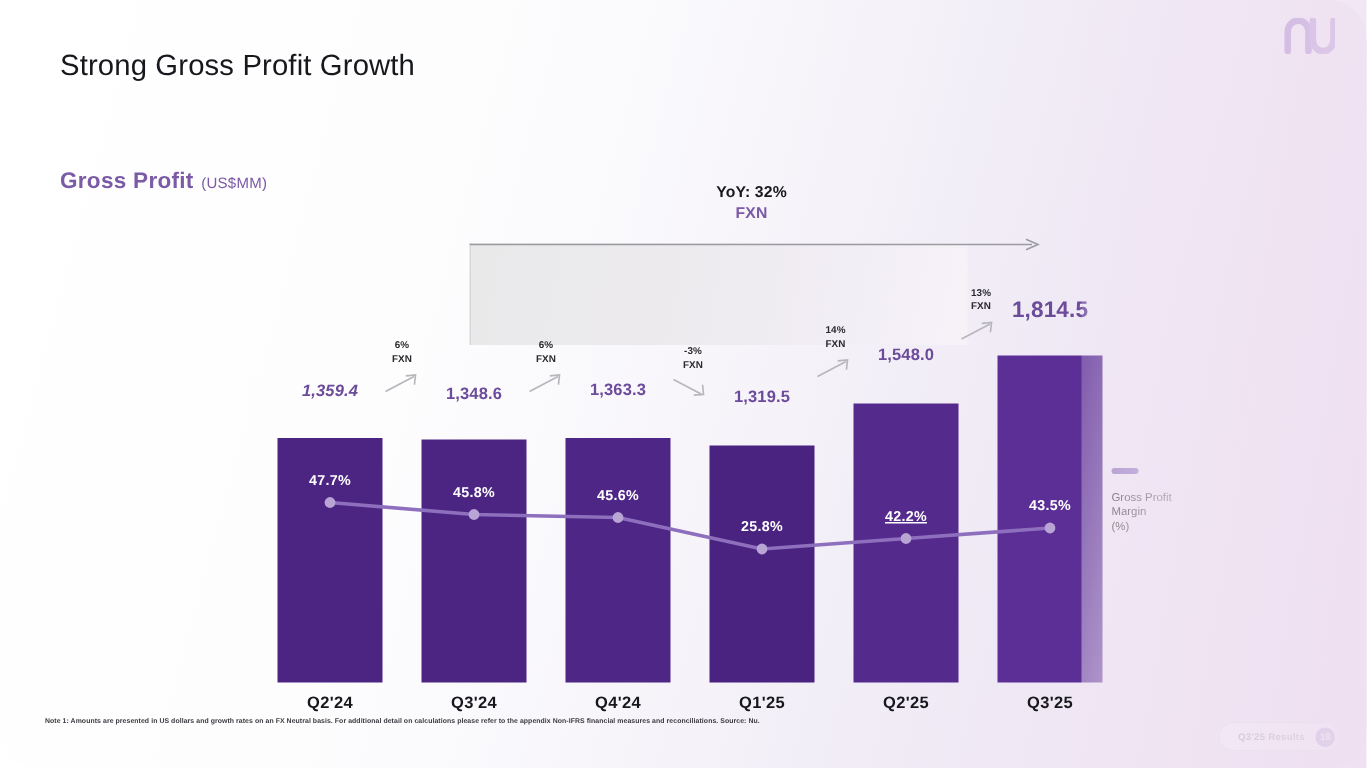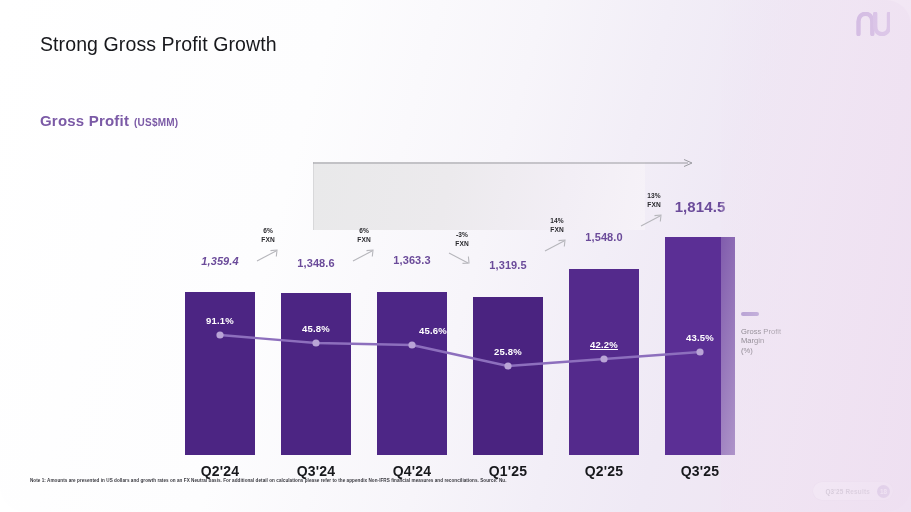"(US$MM)" .sl-sub { font-weight: 700 -> 400 }
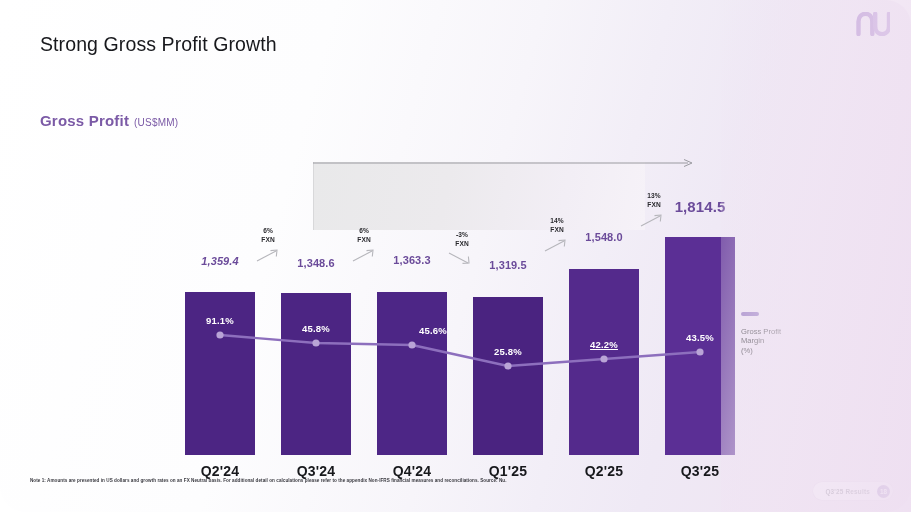"YoY: 32%" div { html: none -> <div> <div>YoY: 32%</div> <div>FXN</div> </div> }
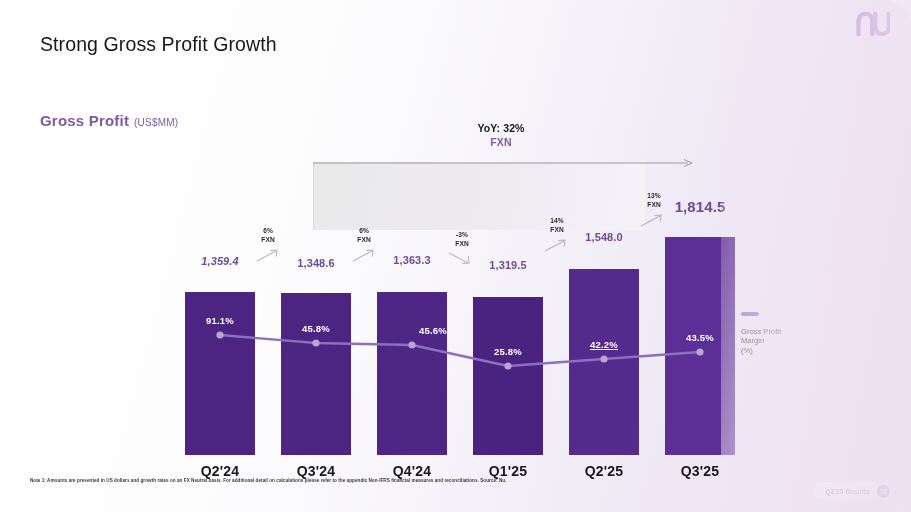"91.1%" div.margin-label { text: 91.1% -> 47.7% }
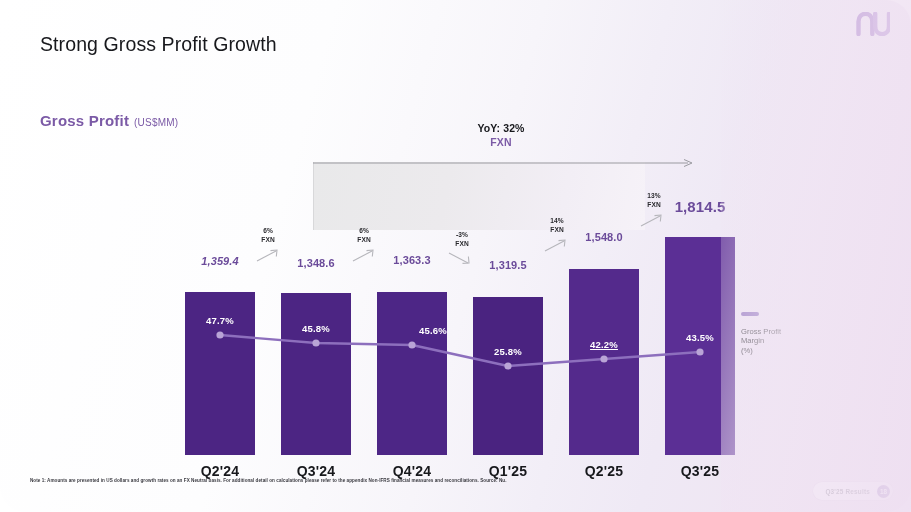"45.6%" div.margin-label { text-align: right -> none }
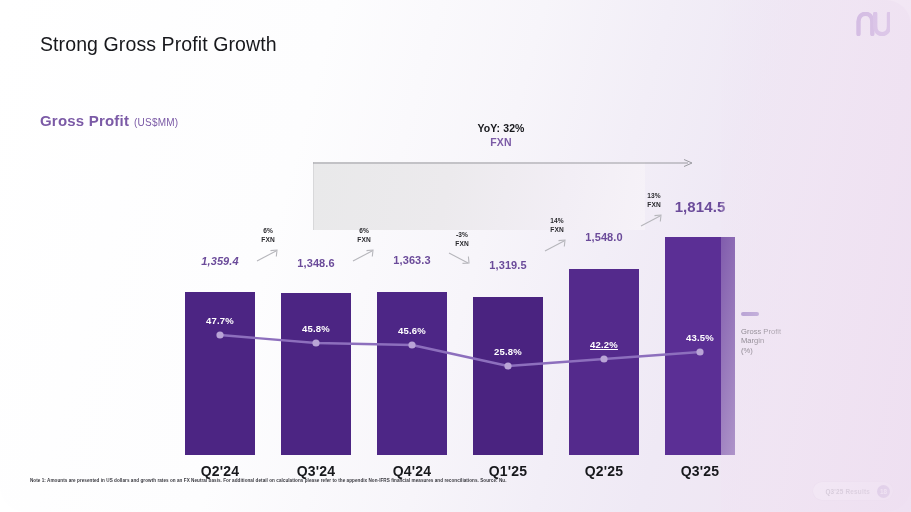"Q2'24" .xlabel { font-size: 14px -> 11px }
